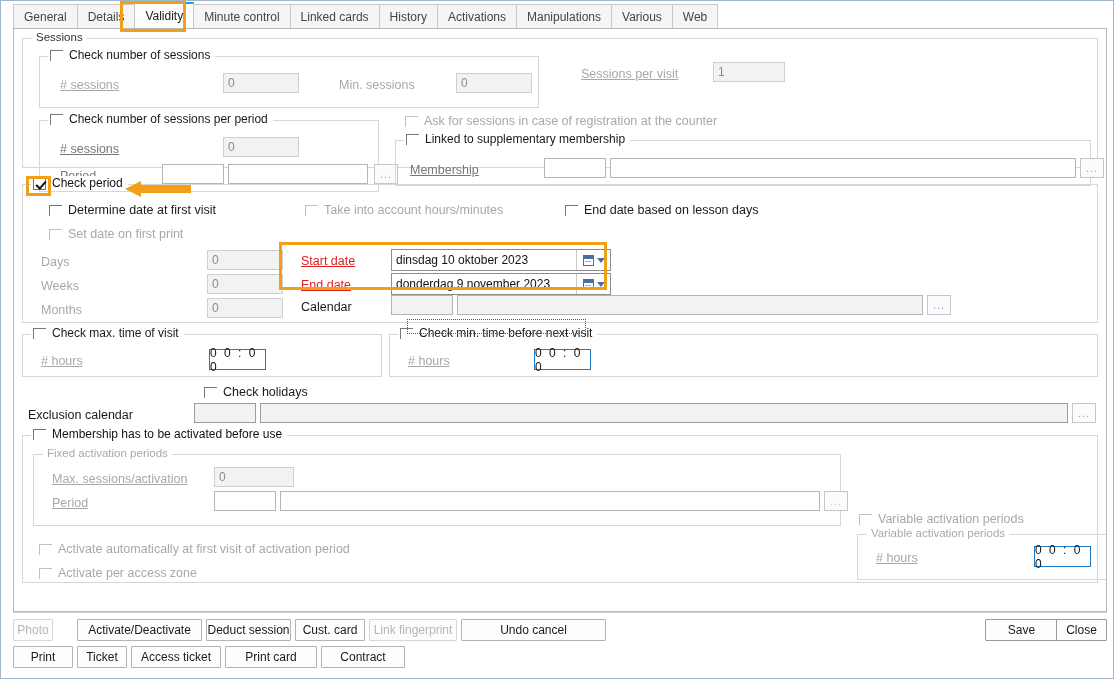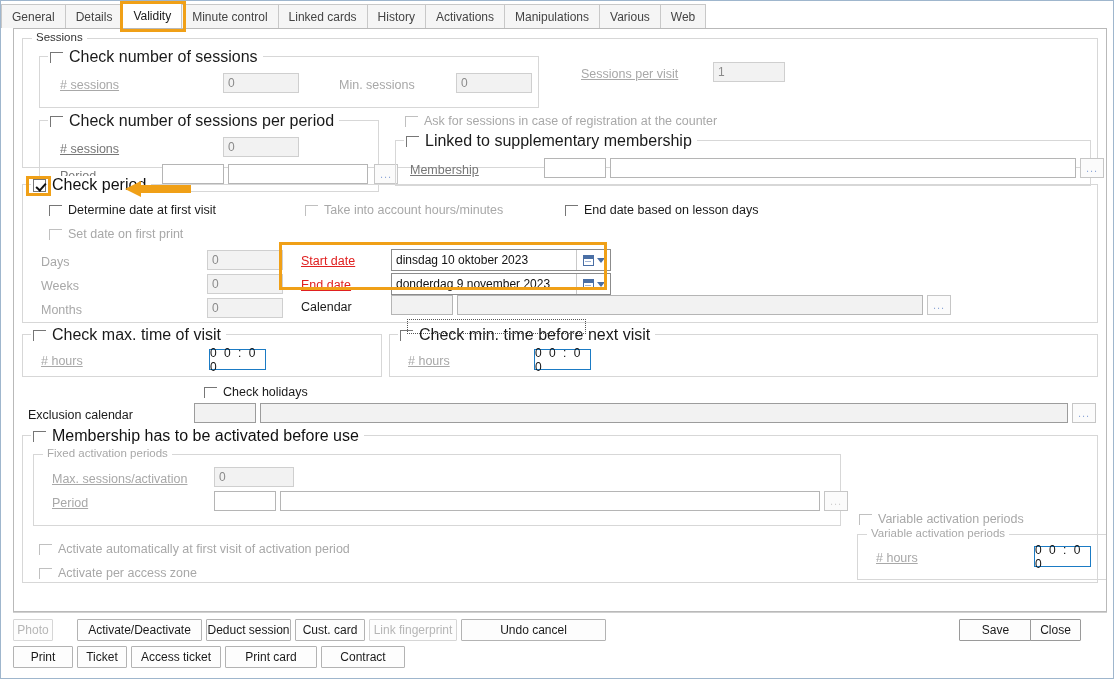"General" .tabstrip { padding-left: none -> 12px }
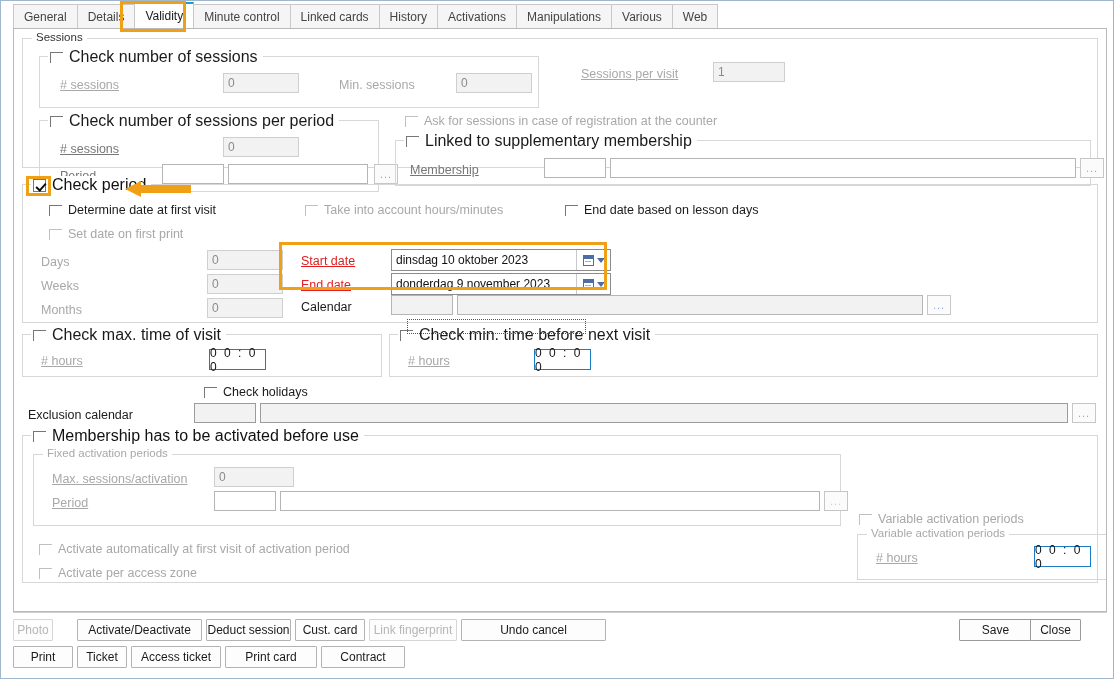"Check number of sessions" .cbtitle { font-size: 16px -> 12px }
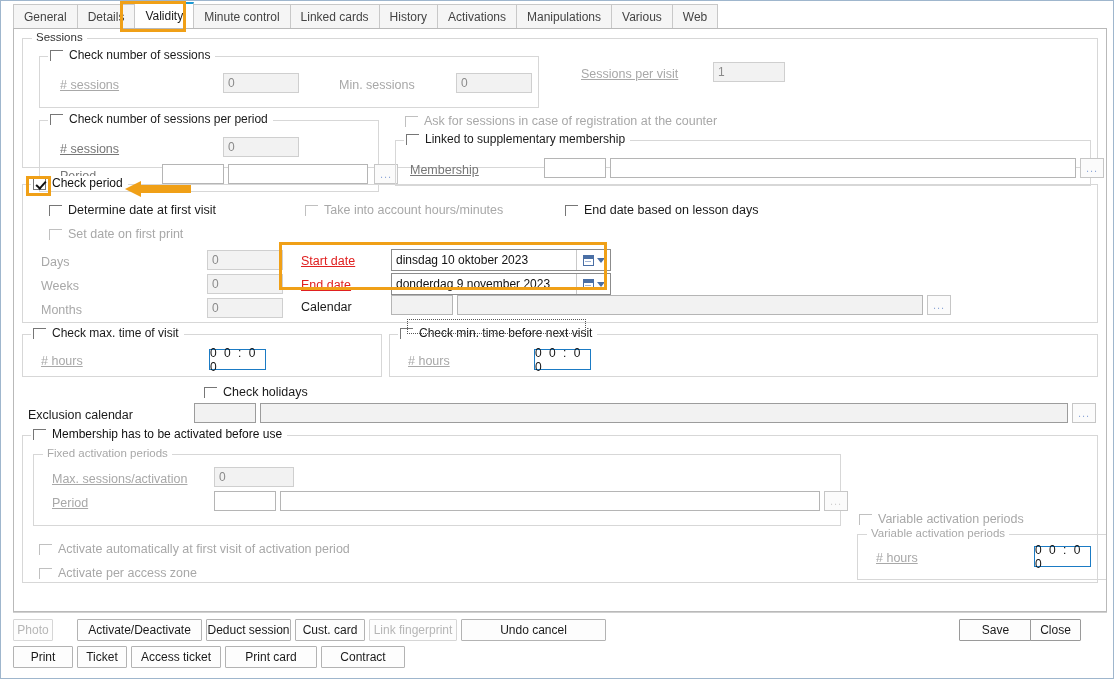"Save" .btn.primary { margin-left: none -> 26px }
